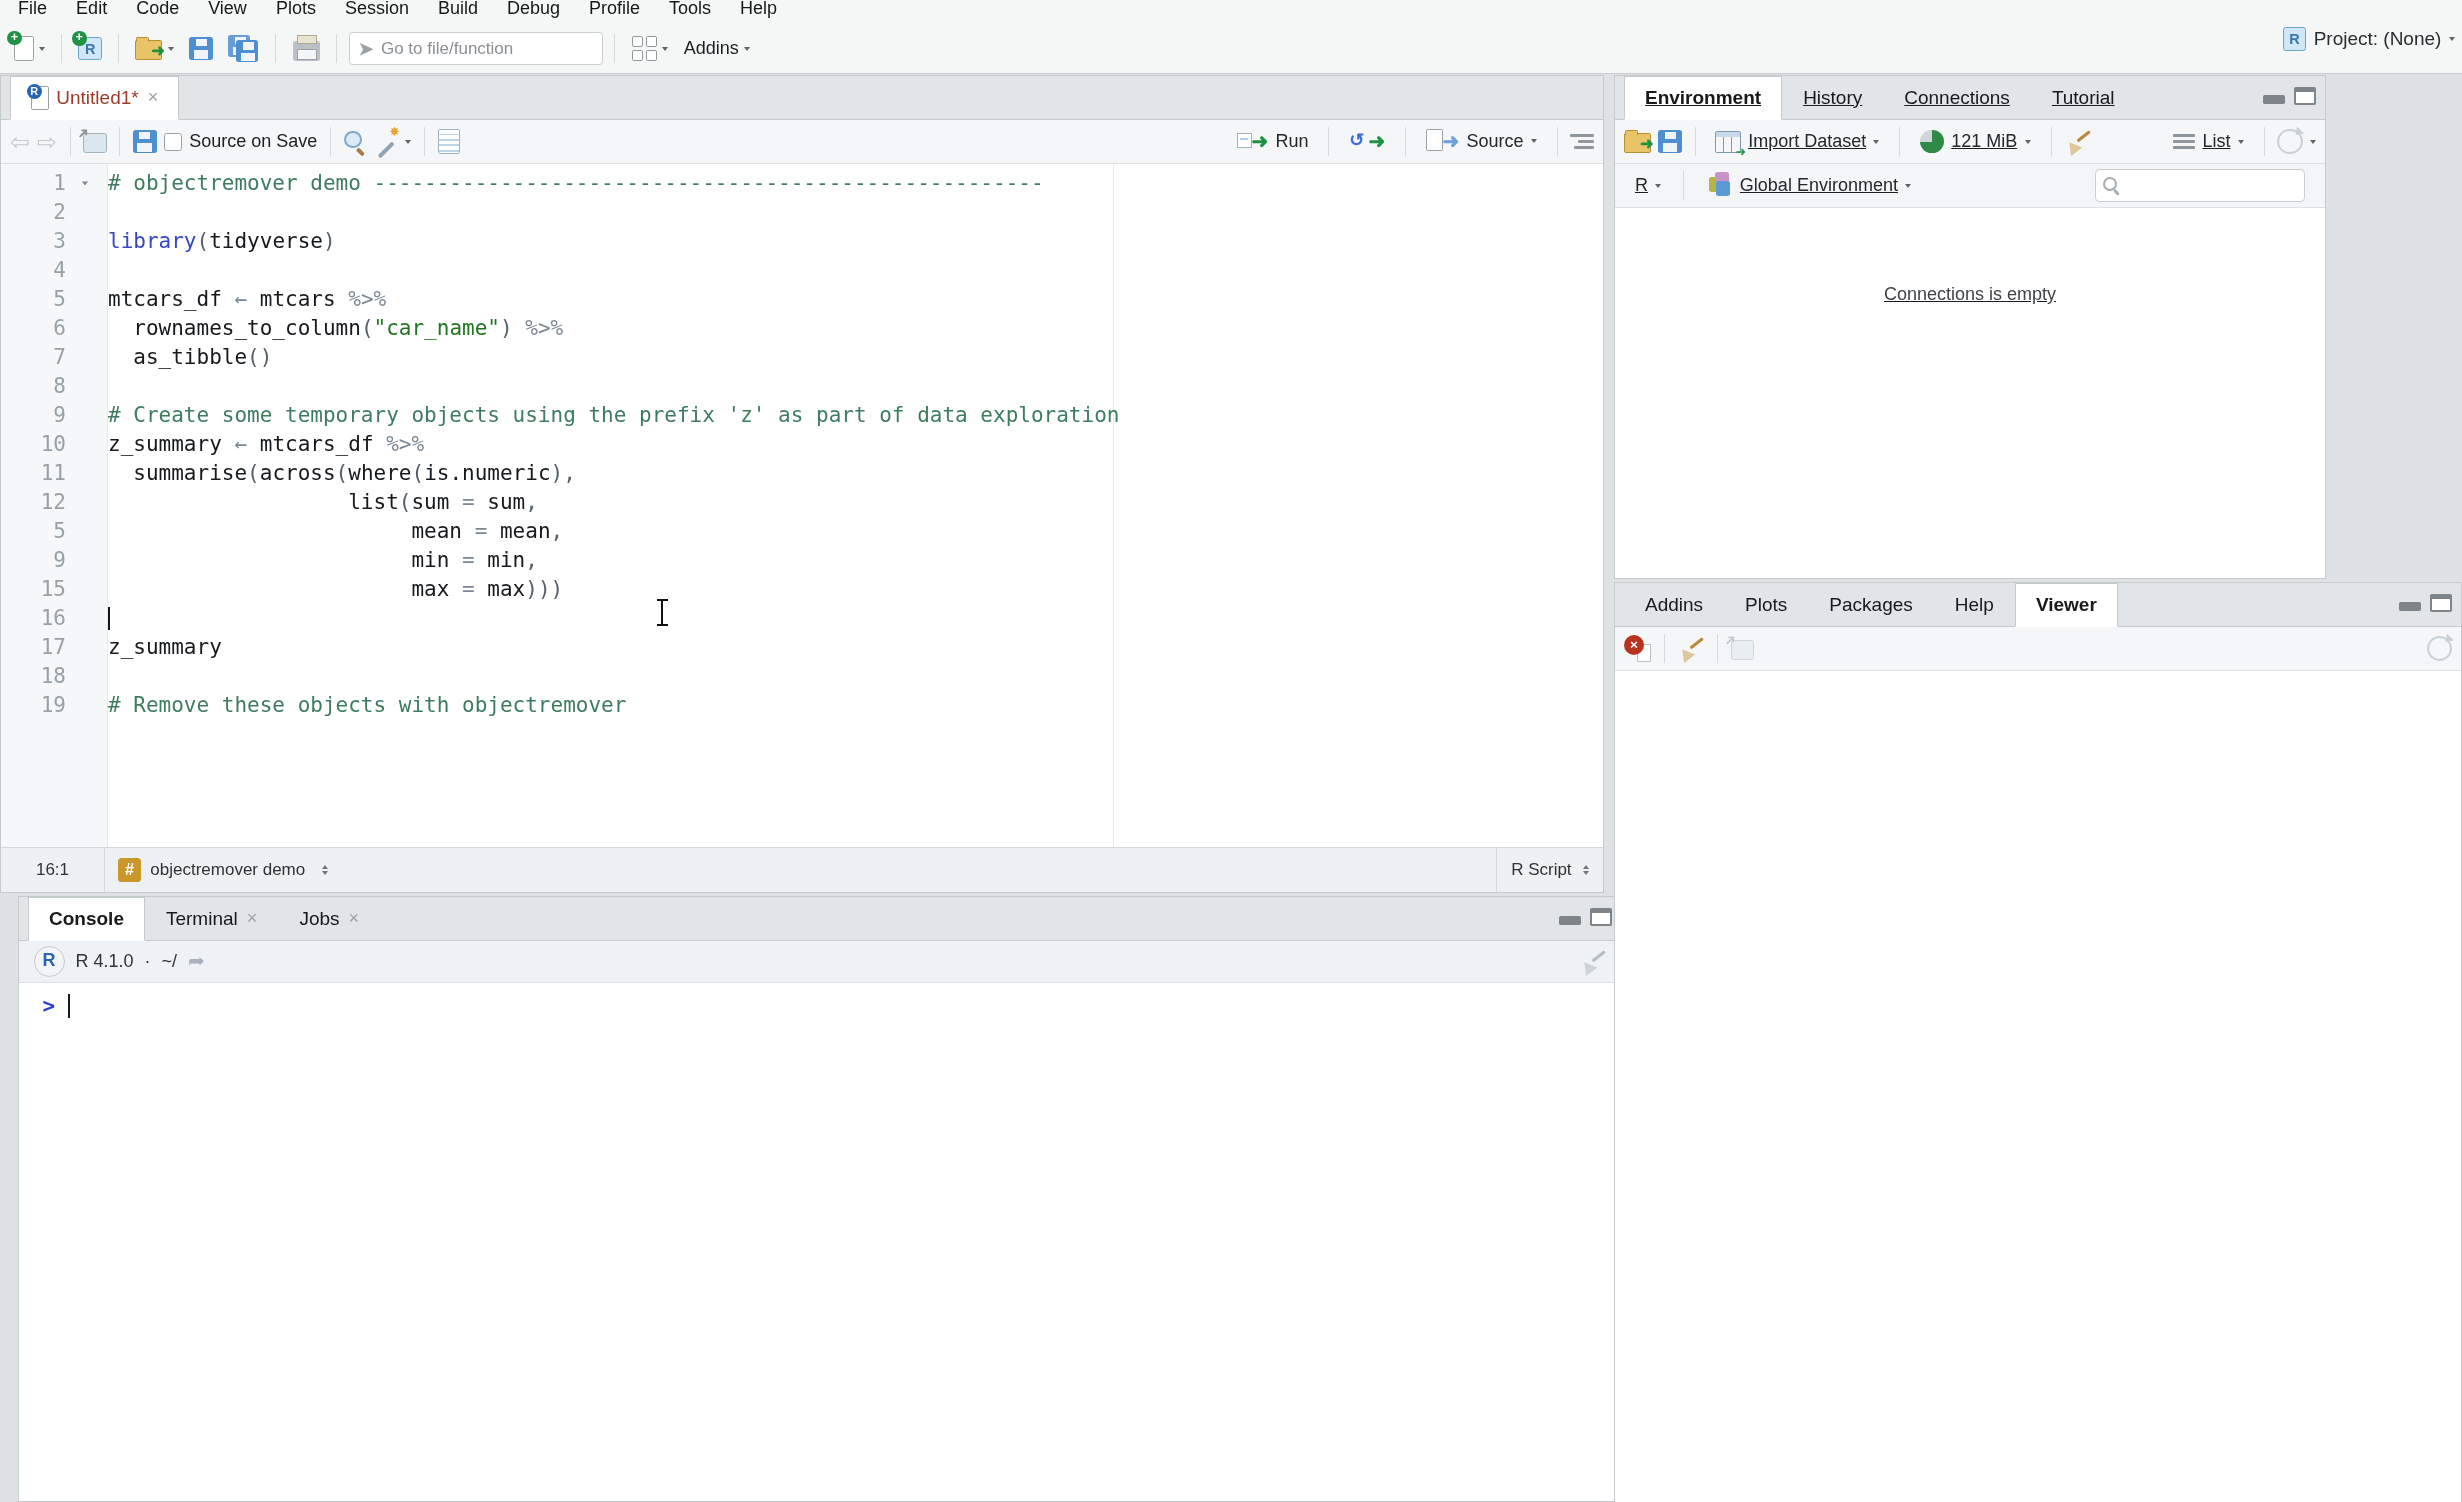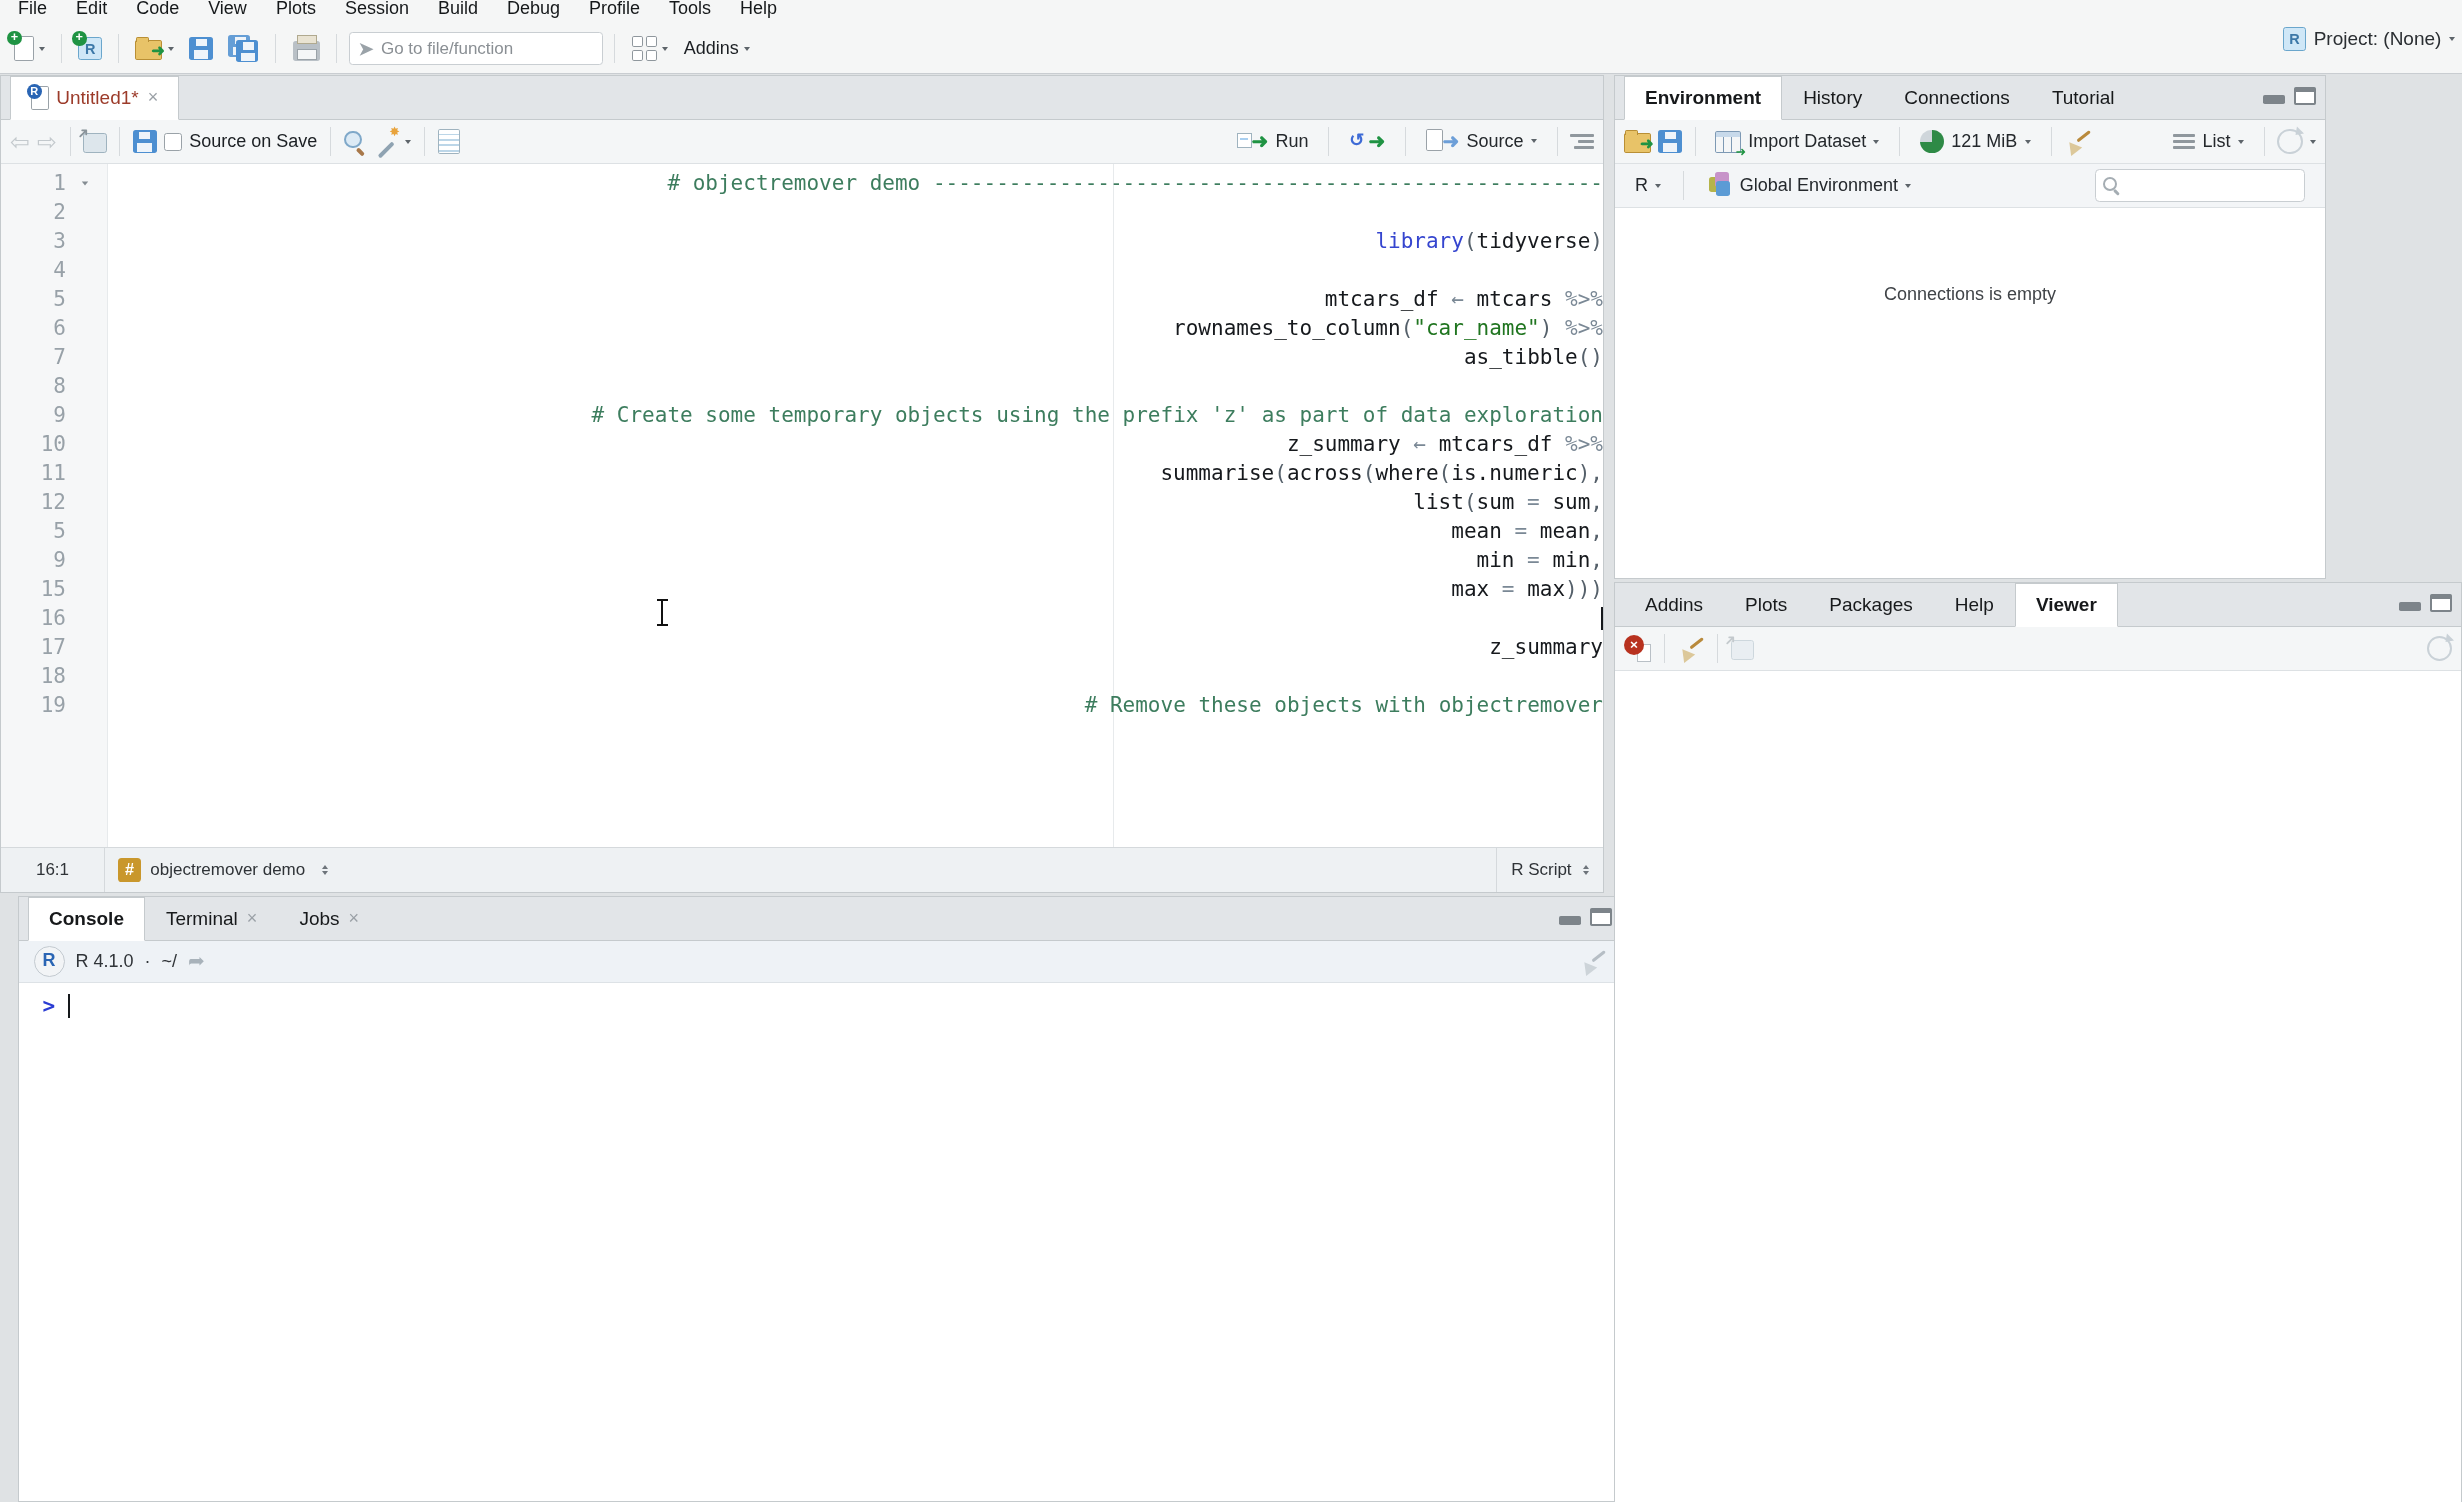"Environment" #env-pane { text-decoration: none -> underline }
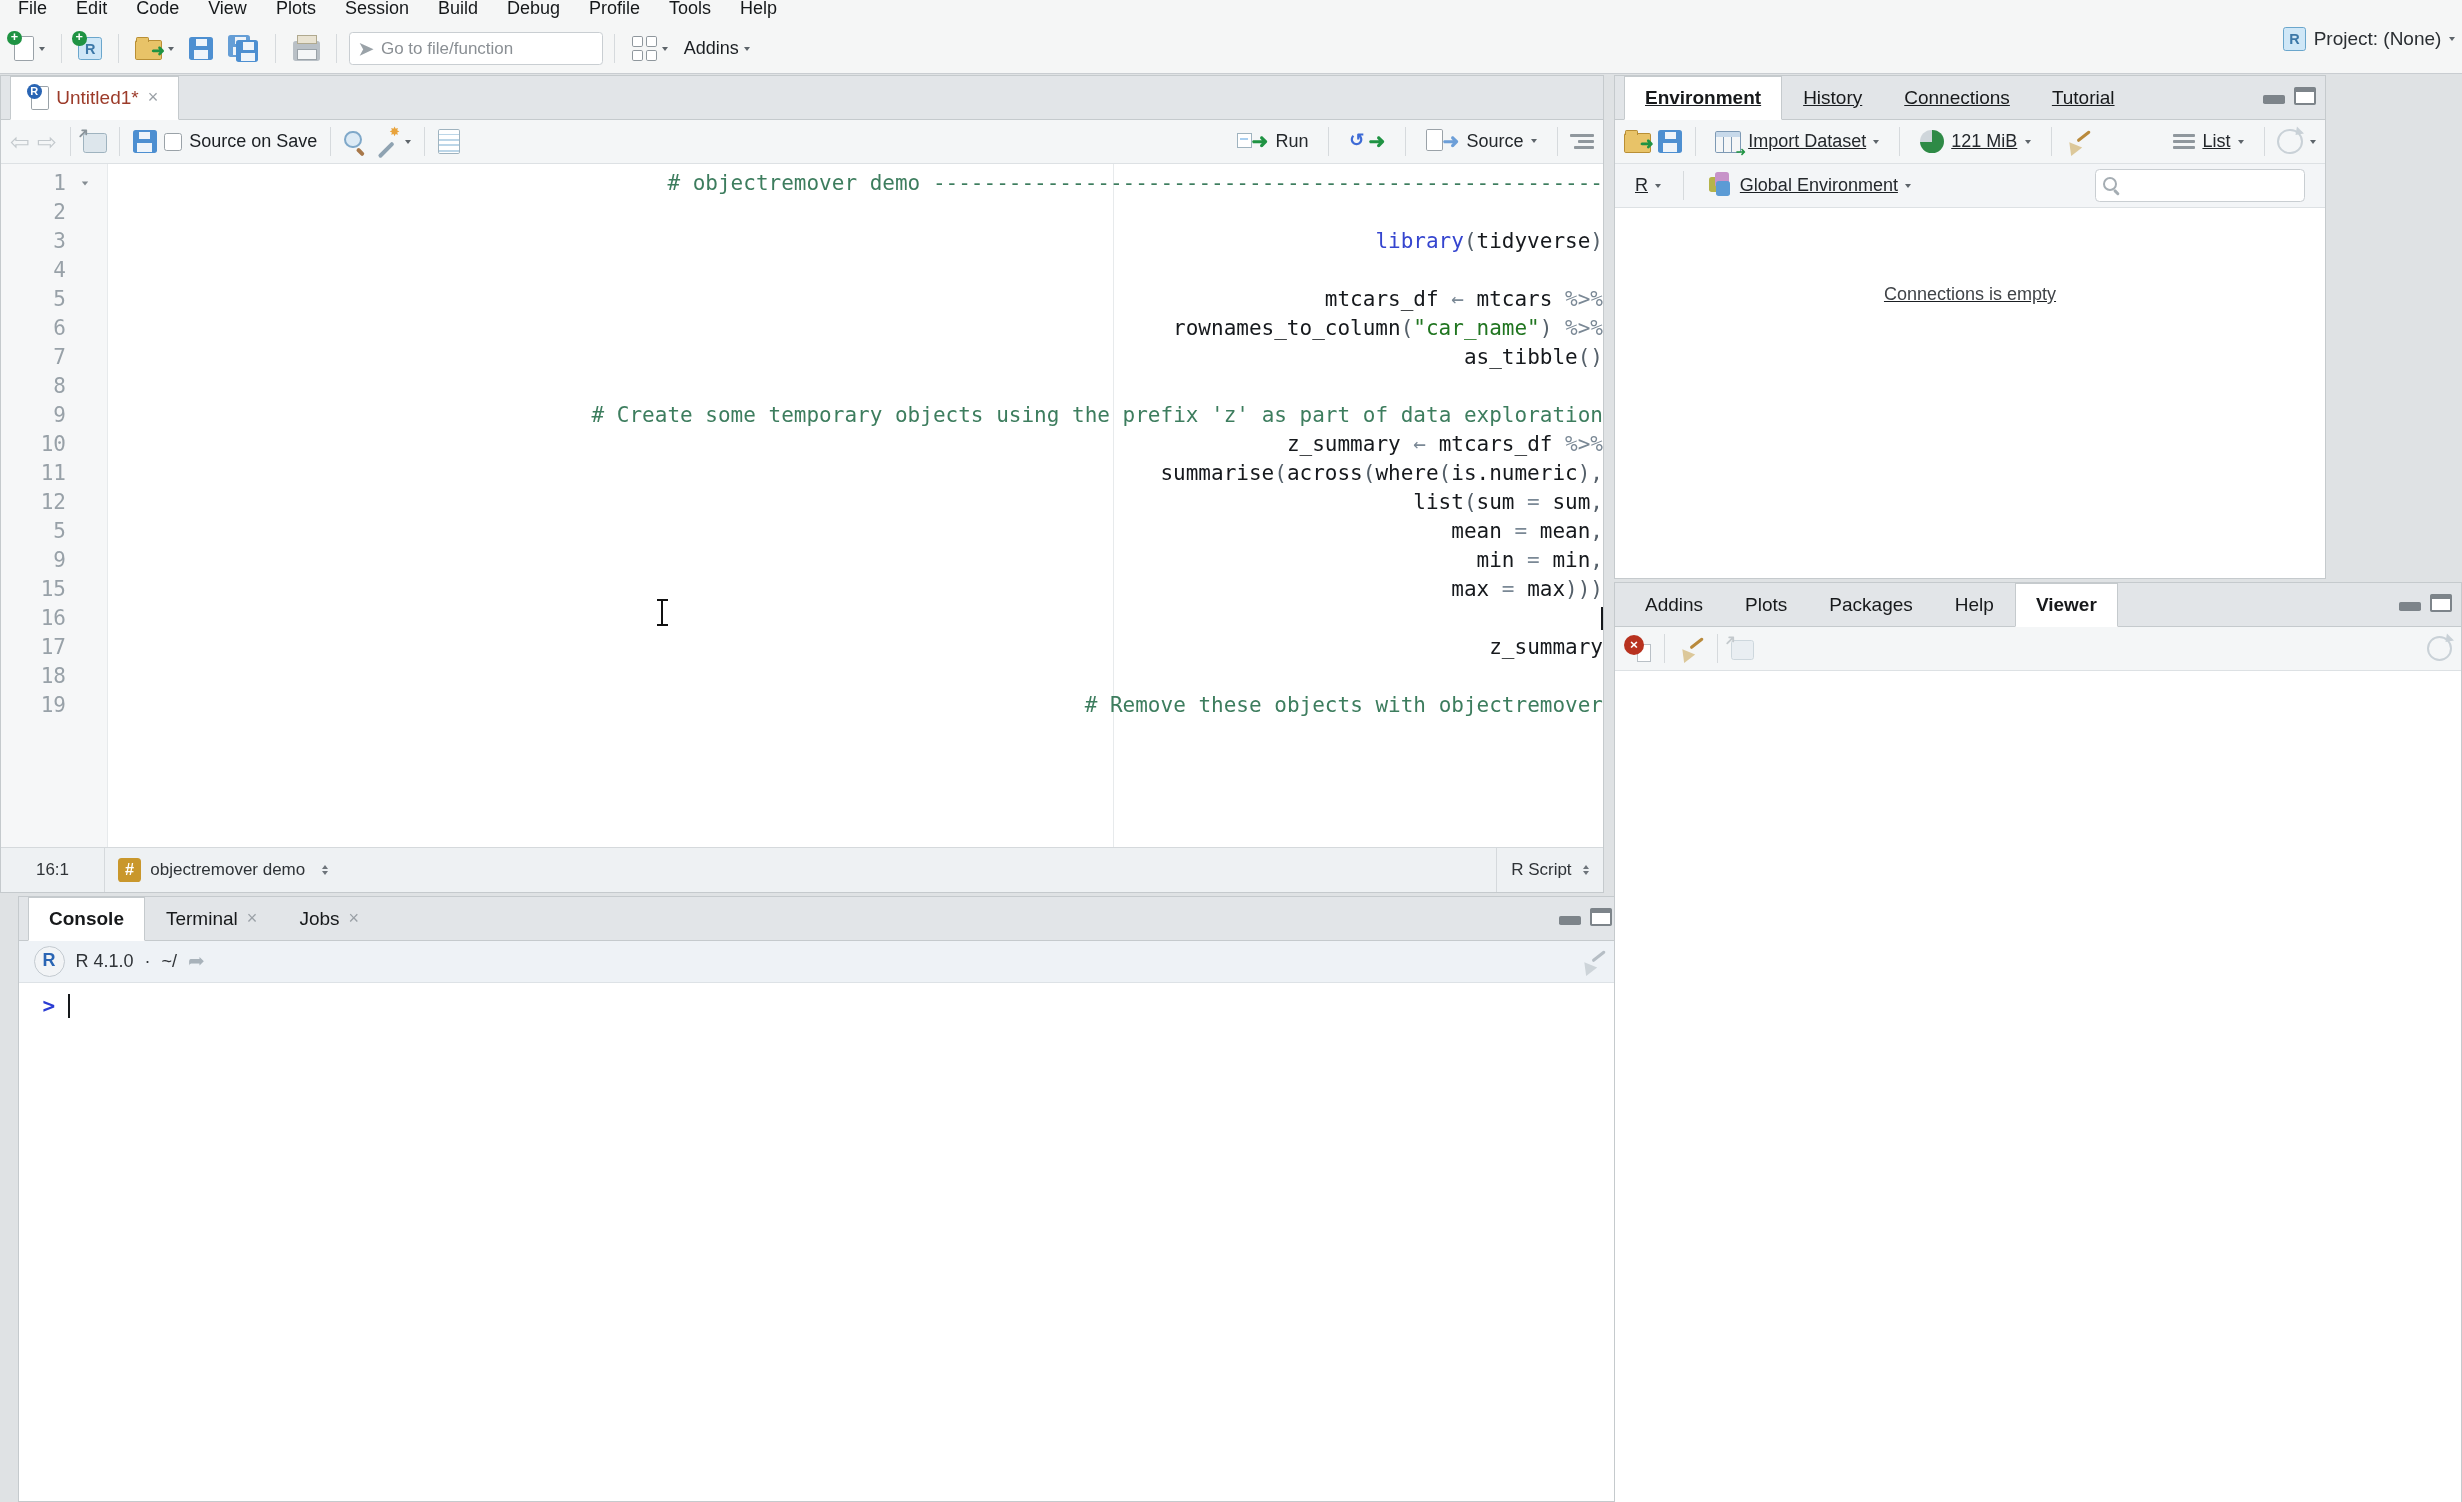"# objectremover demo" .code-content { text-align: right -> none }
